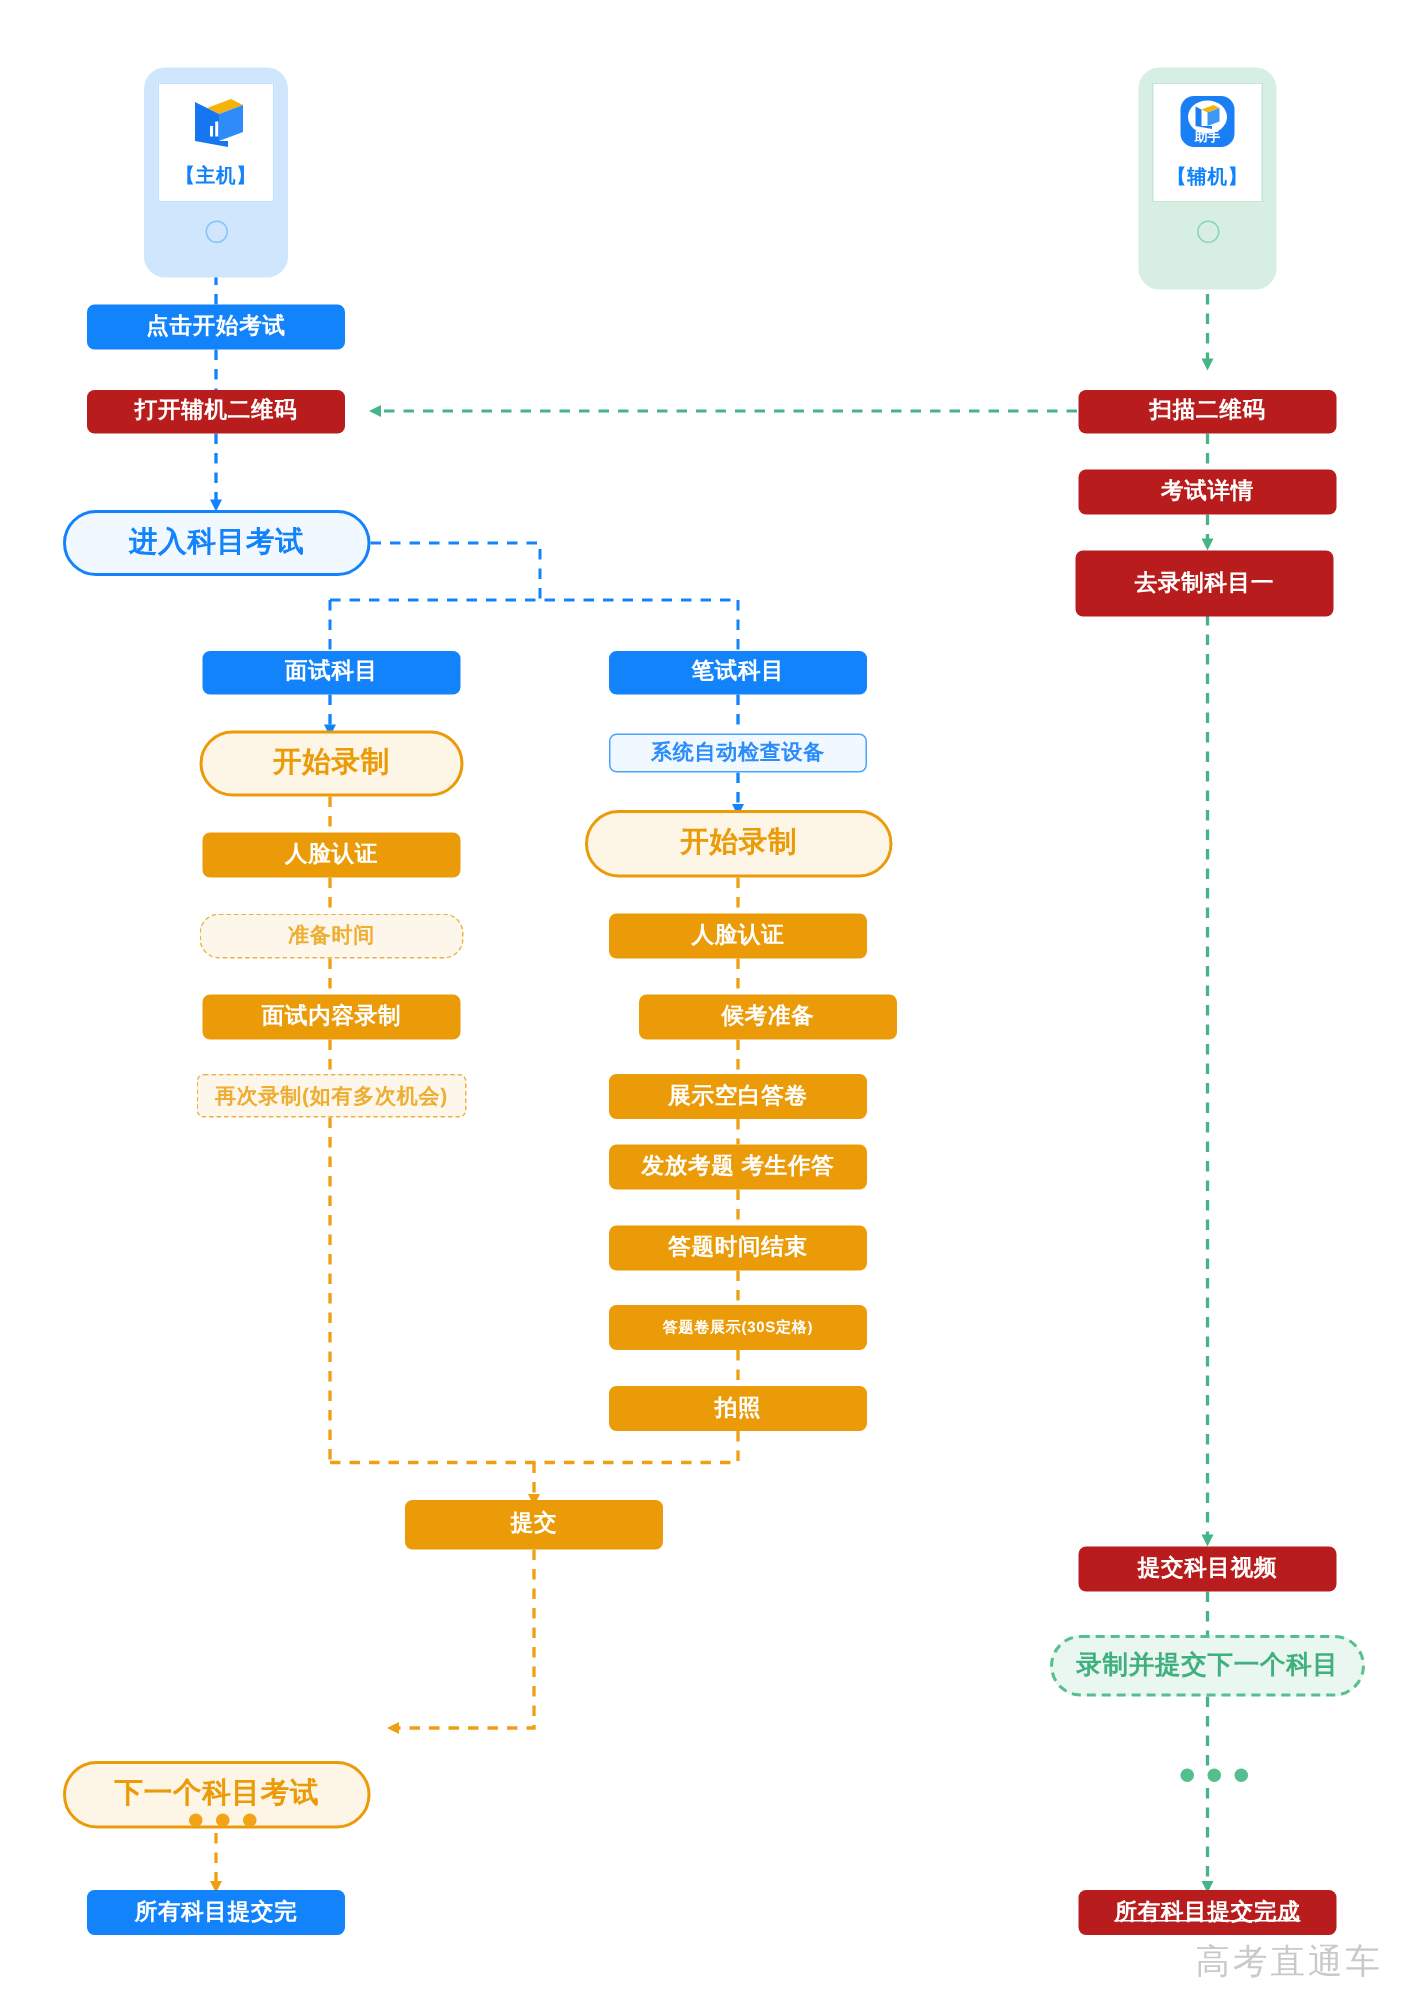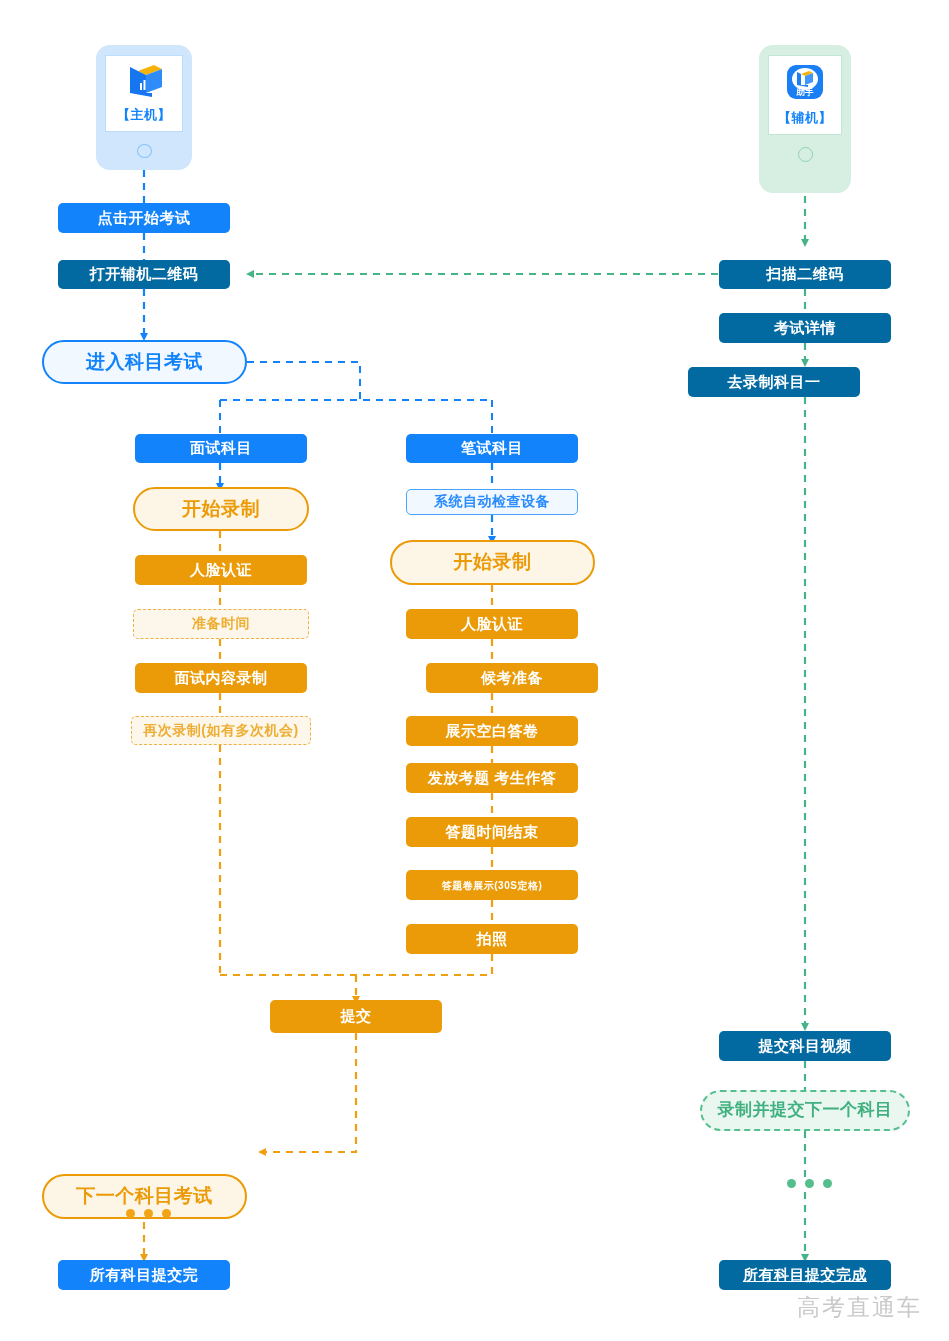"【主机】" div.phone { height: 125px -> 140px }
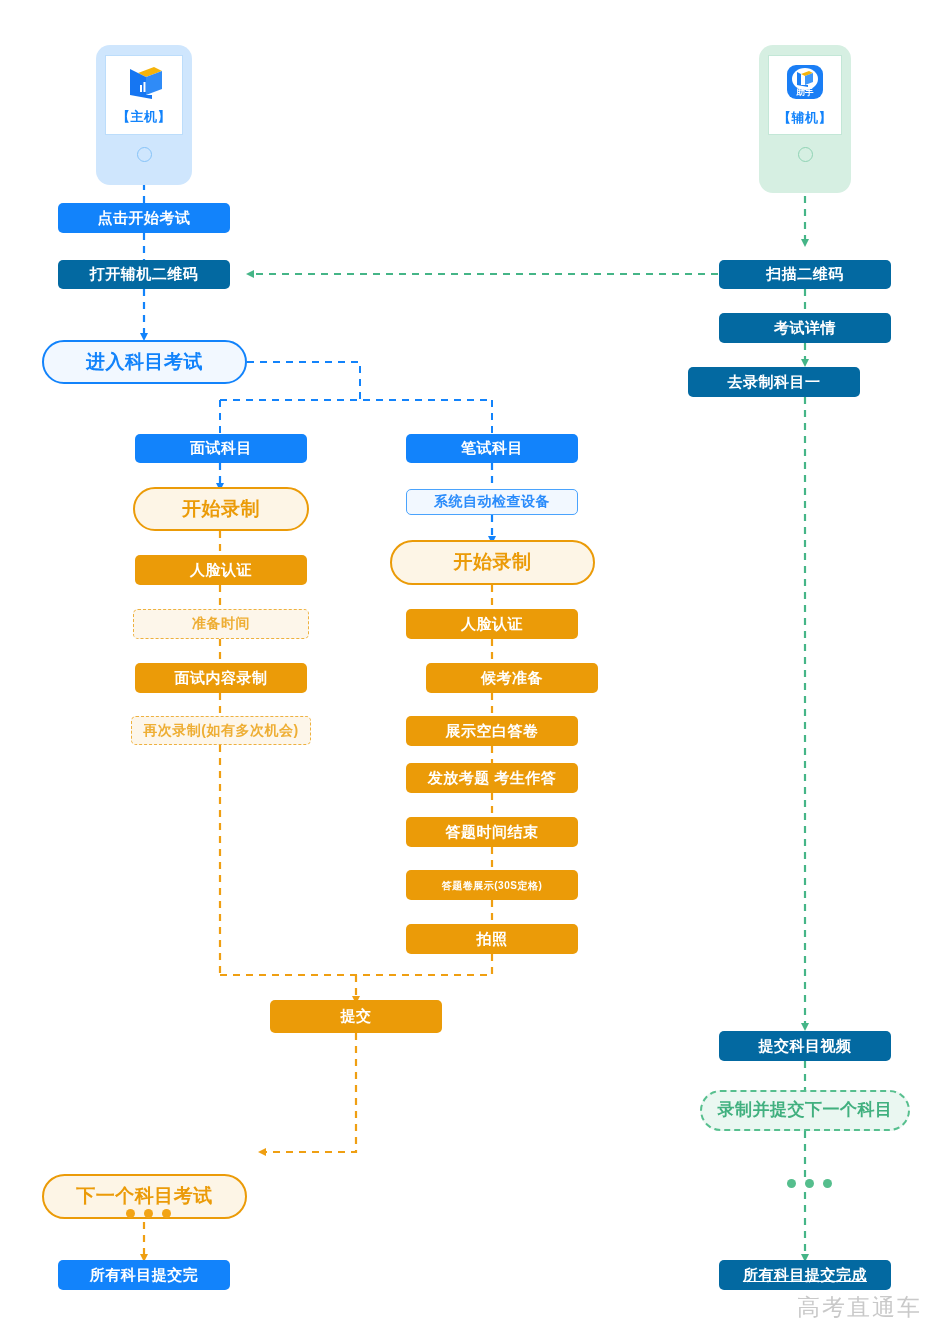"打开辅机二维码" .box.green { background: #0369a1 -> #b91c1c }
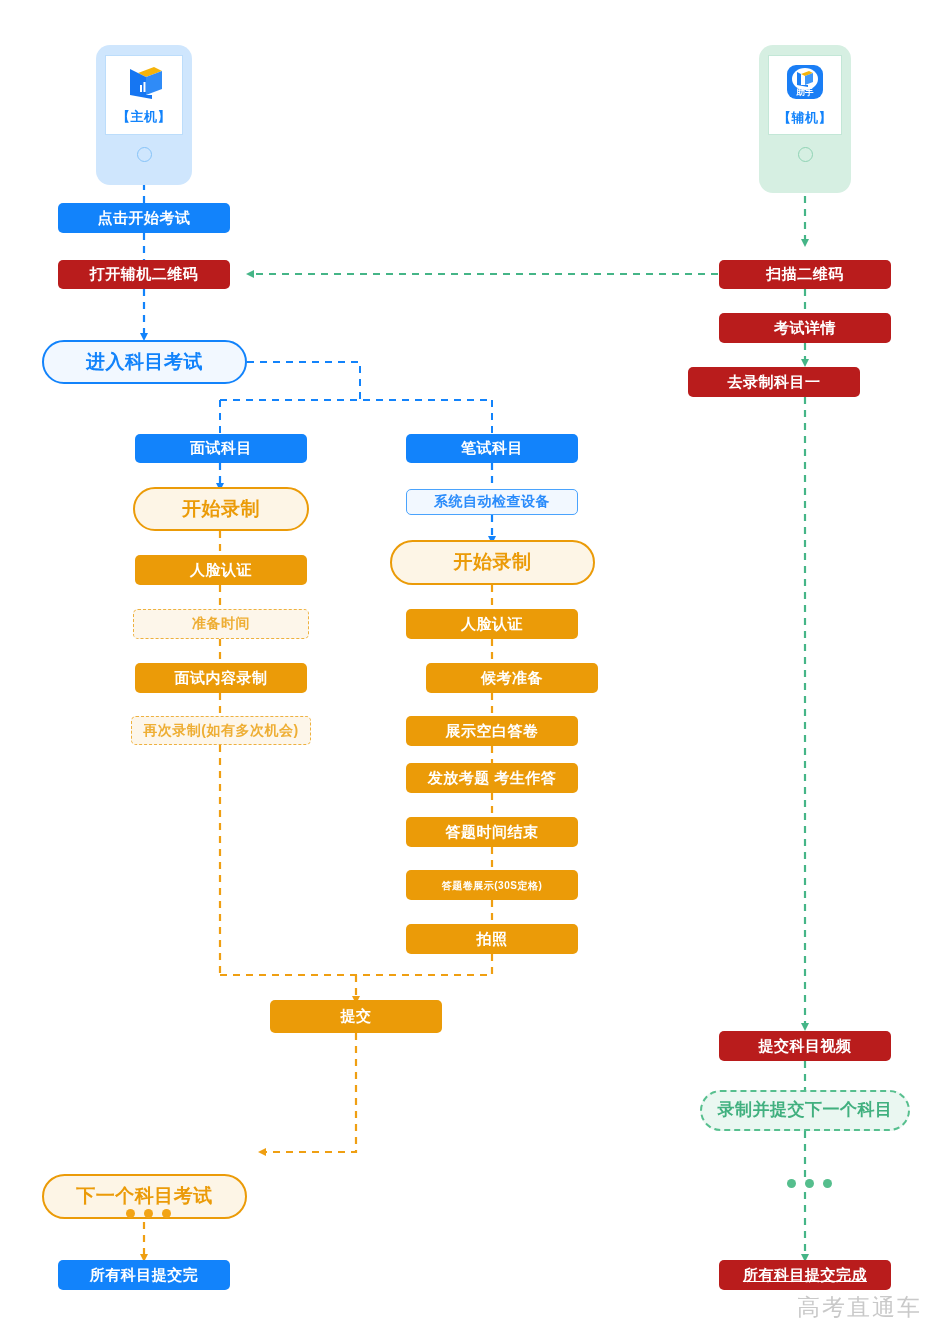"去录制科目一" div.node { height: 30px -> 44px; left: 688px -> 717px }
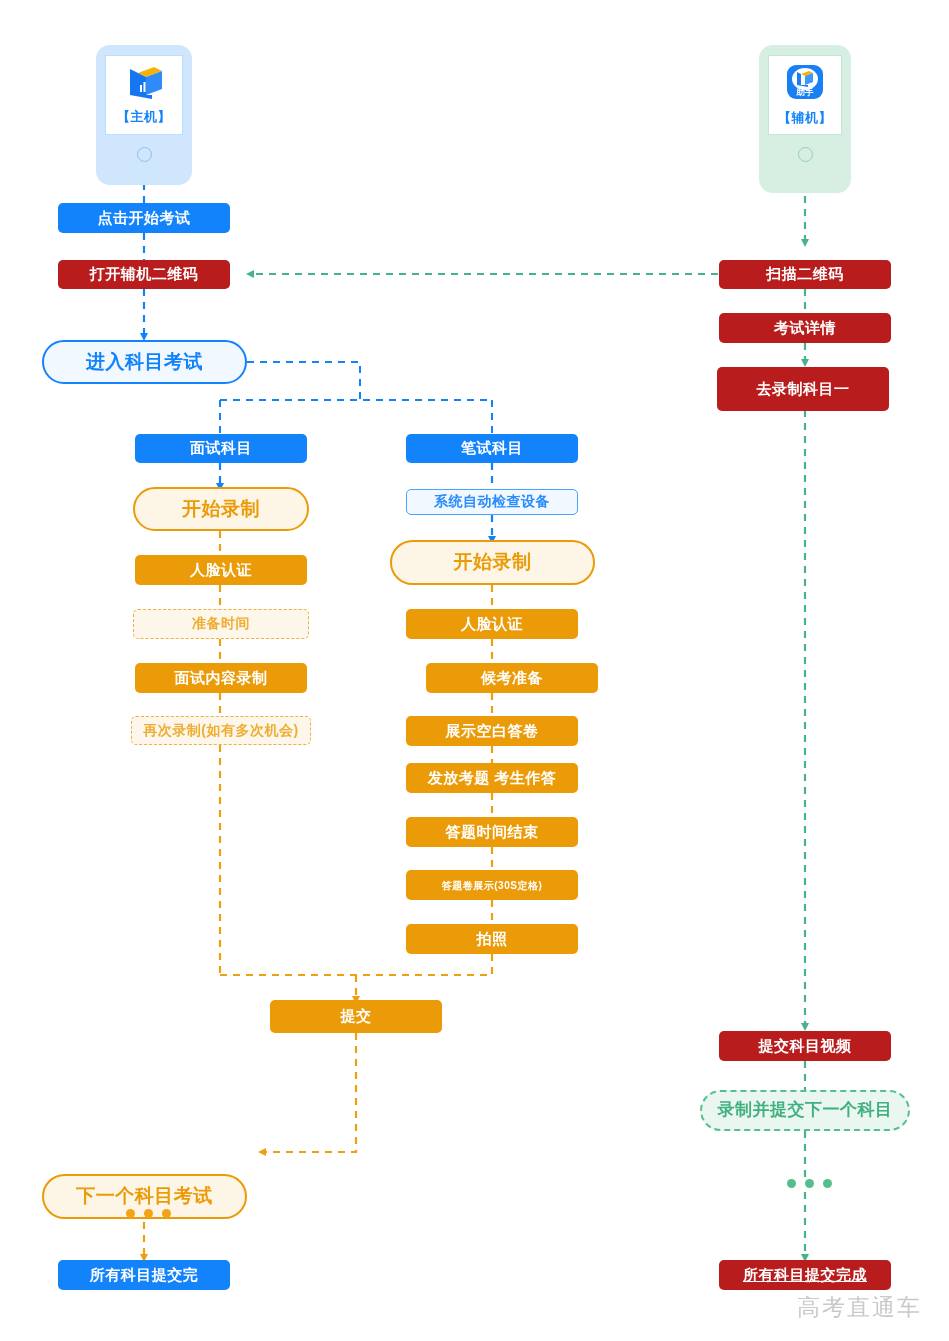"准备时间" div.node { border-radius: none -> 13px }
